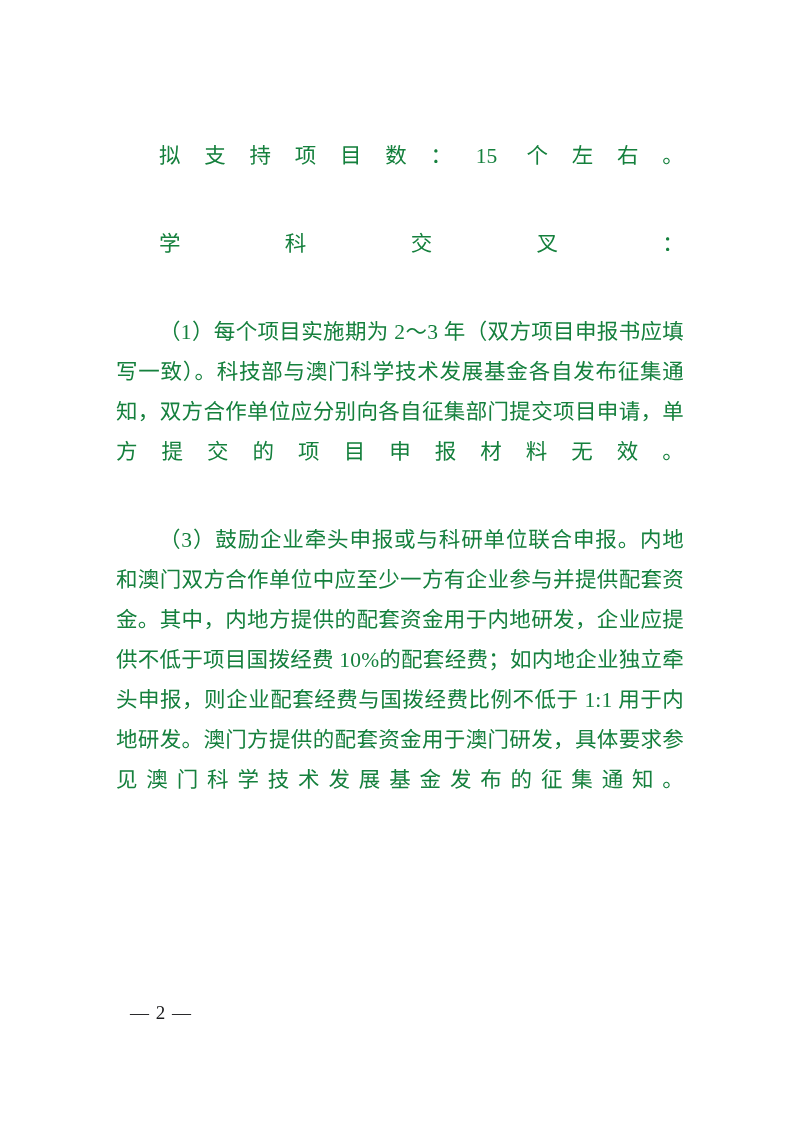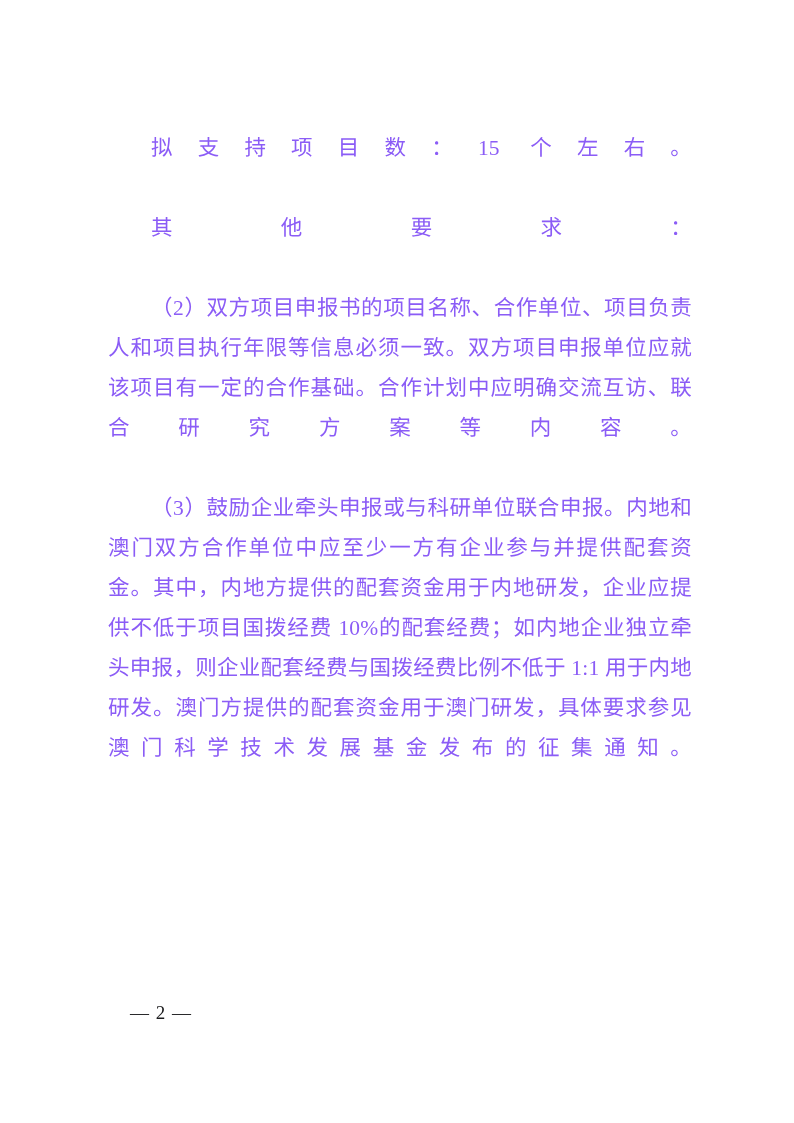"拟支持项目数：15 个左右。" .para { color: #8b5cf6 -> #15803d; margin: 0 -> 8px }
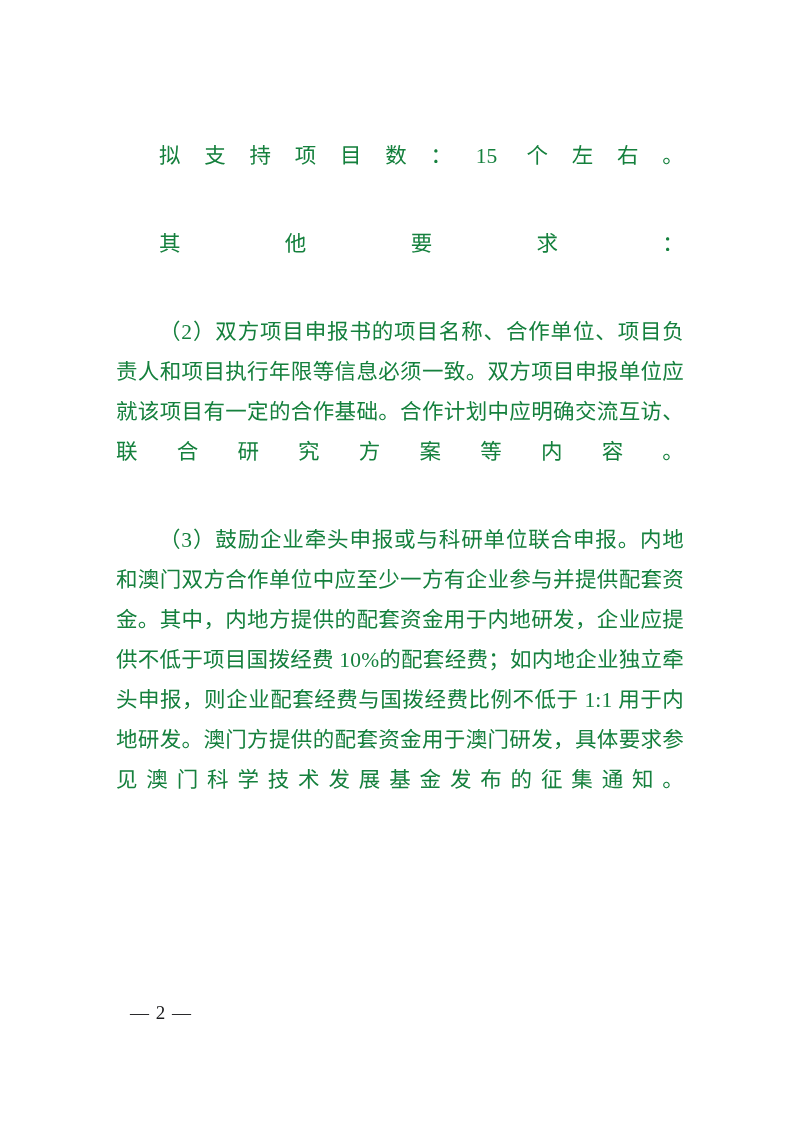"其他要求：" p.para { text: 其他要求 -> 学科交叉 }
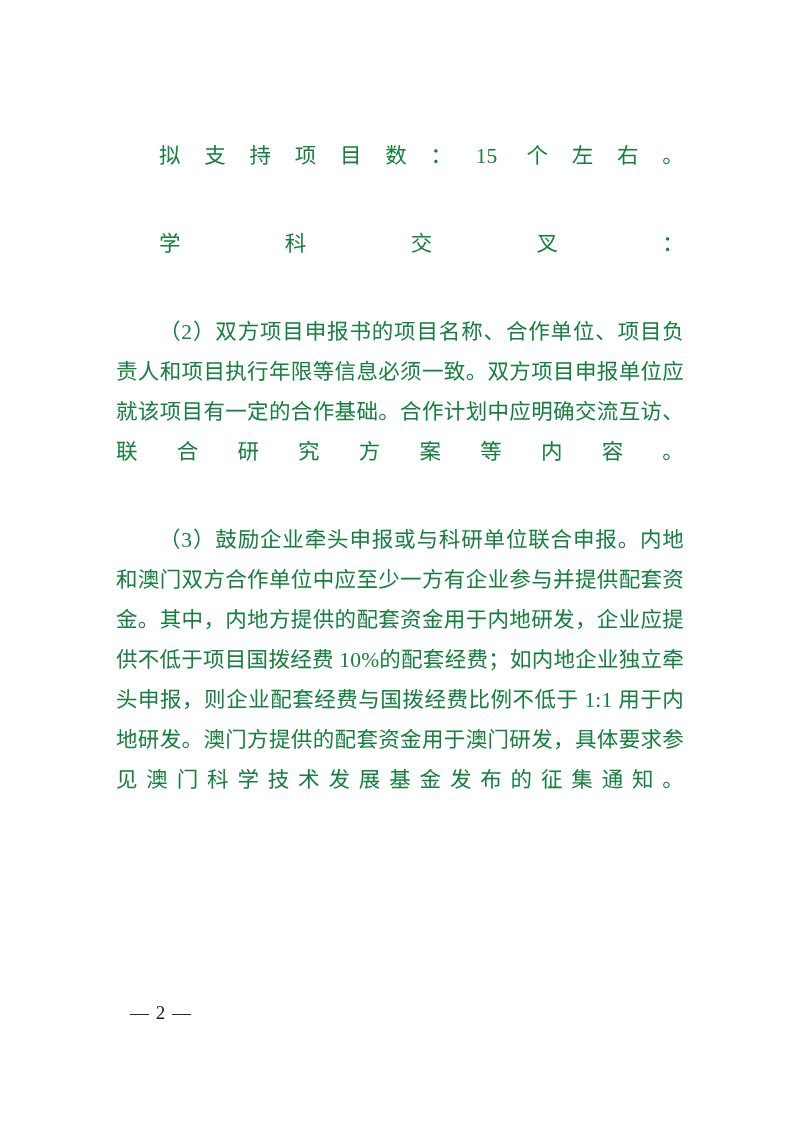"（1）每个项目实施期为 2～3" p.para { html: none -> <p>（1）每个项目实施期为 2～3 年（双方项目申报书应填写一致）。科技部与澳门科学技术发展基金各自发布征集通知，双方合作单位应分别向各自征集部门提交项目申请，单方提交的项目申报材料无效。</p> }
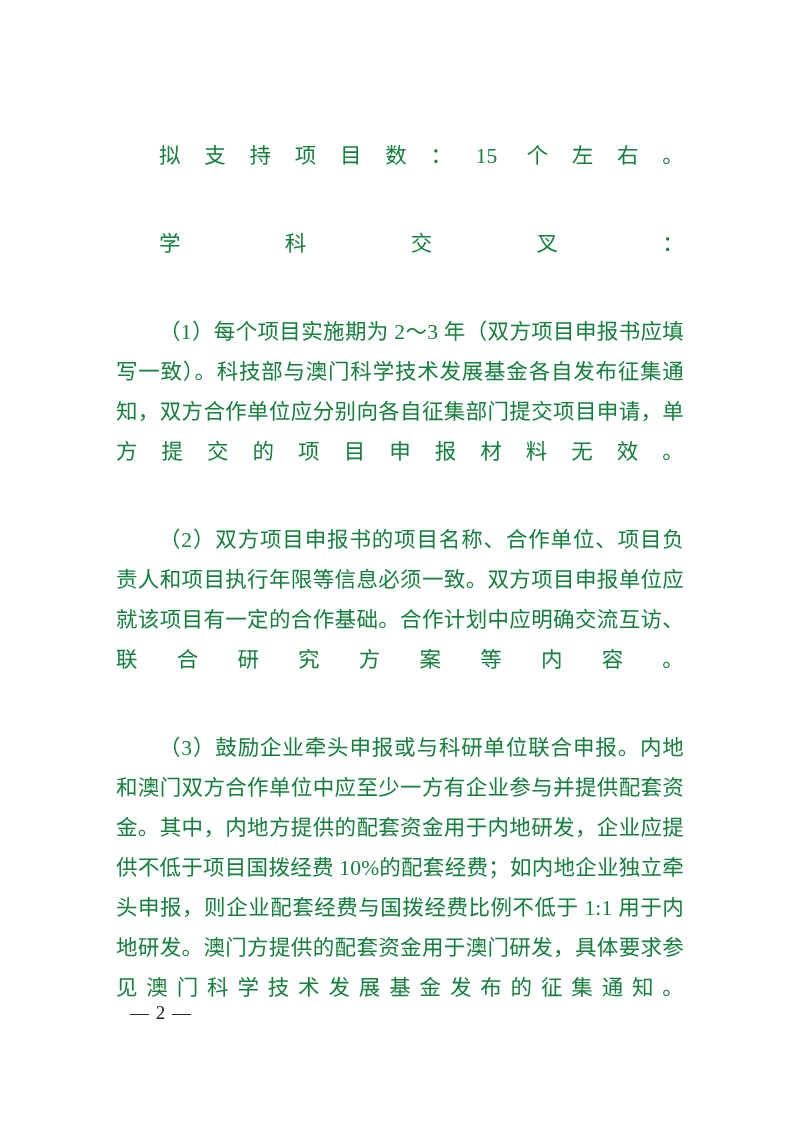"（2）双方项目申报书的项目名称、合作单位、项目负责人和项目执行年限等信息必须一致" p.para { html: <p>（2）双方项目申报书的项目名称、合作单位、项目负责人和项目执行年限等信息必须一致。双方项目申报单位应就该项目有一定的合作基础。合作计划中应明确交流互访、联合研究方案等内容。</p> -> none }
